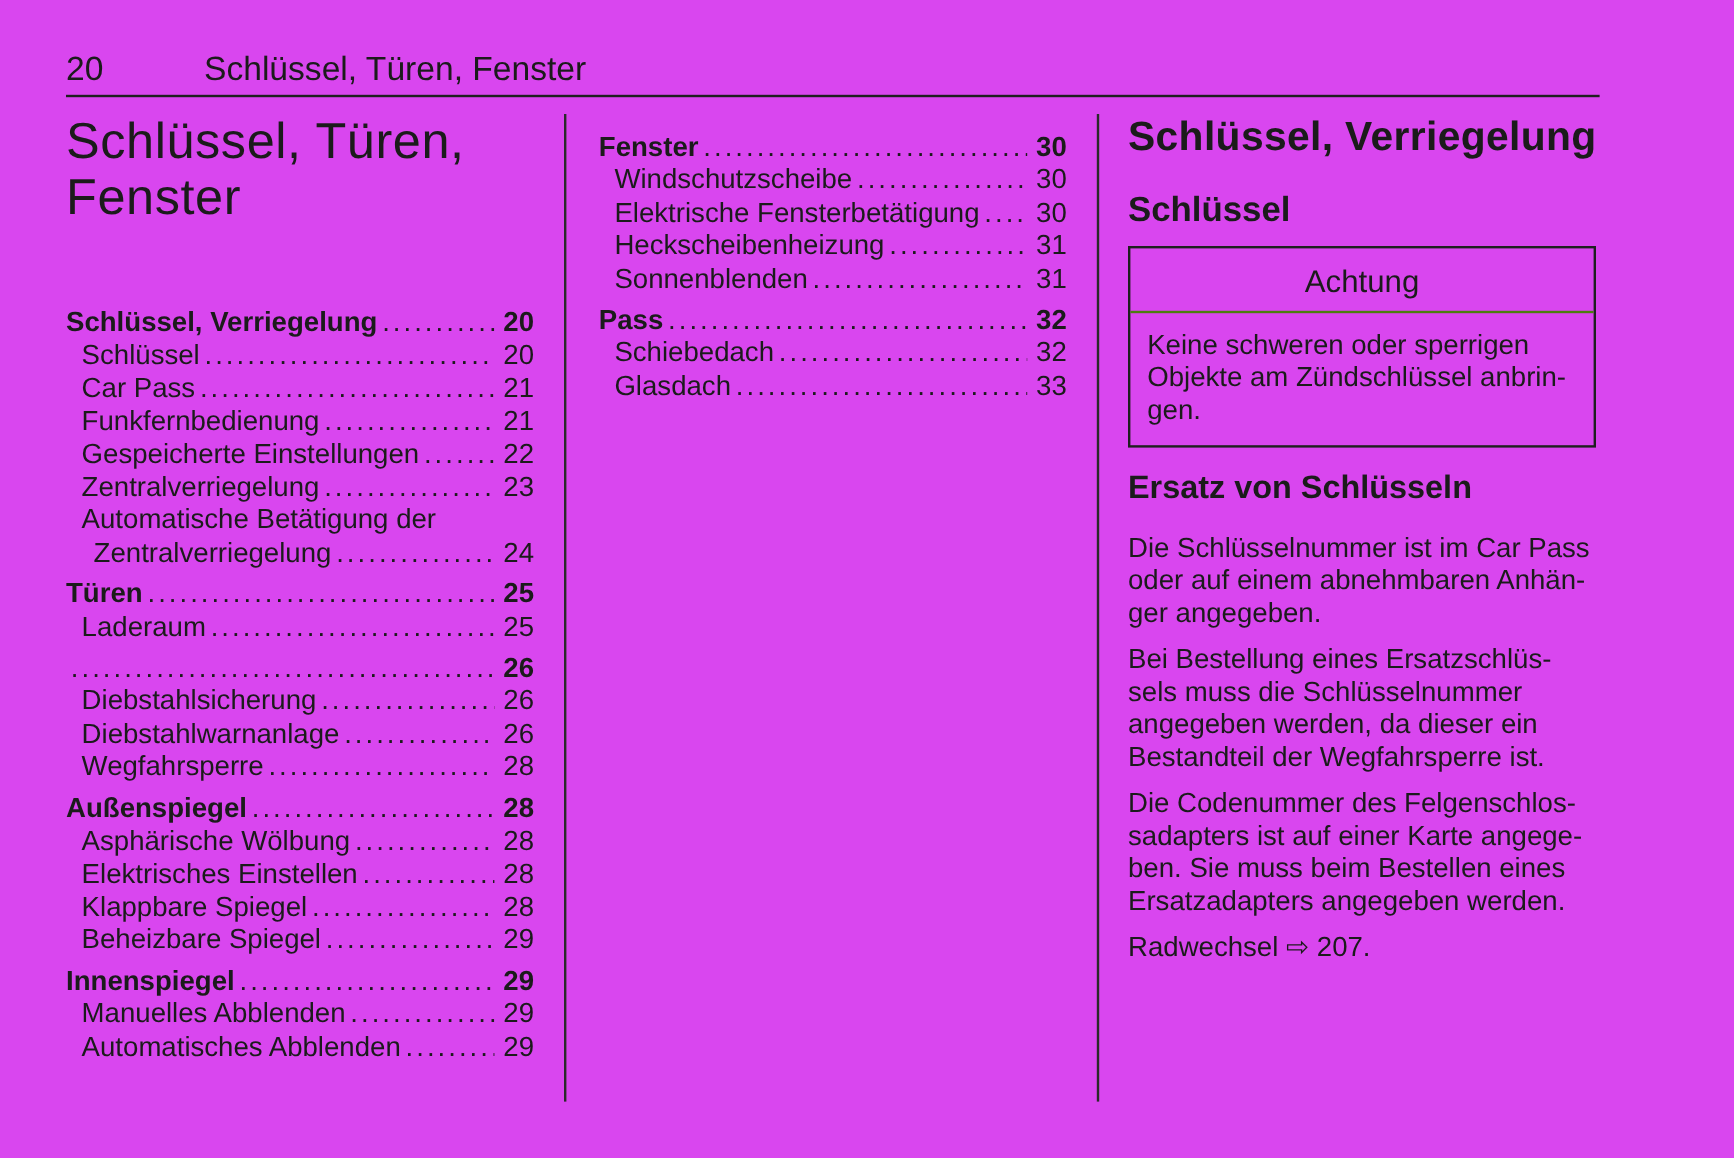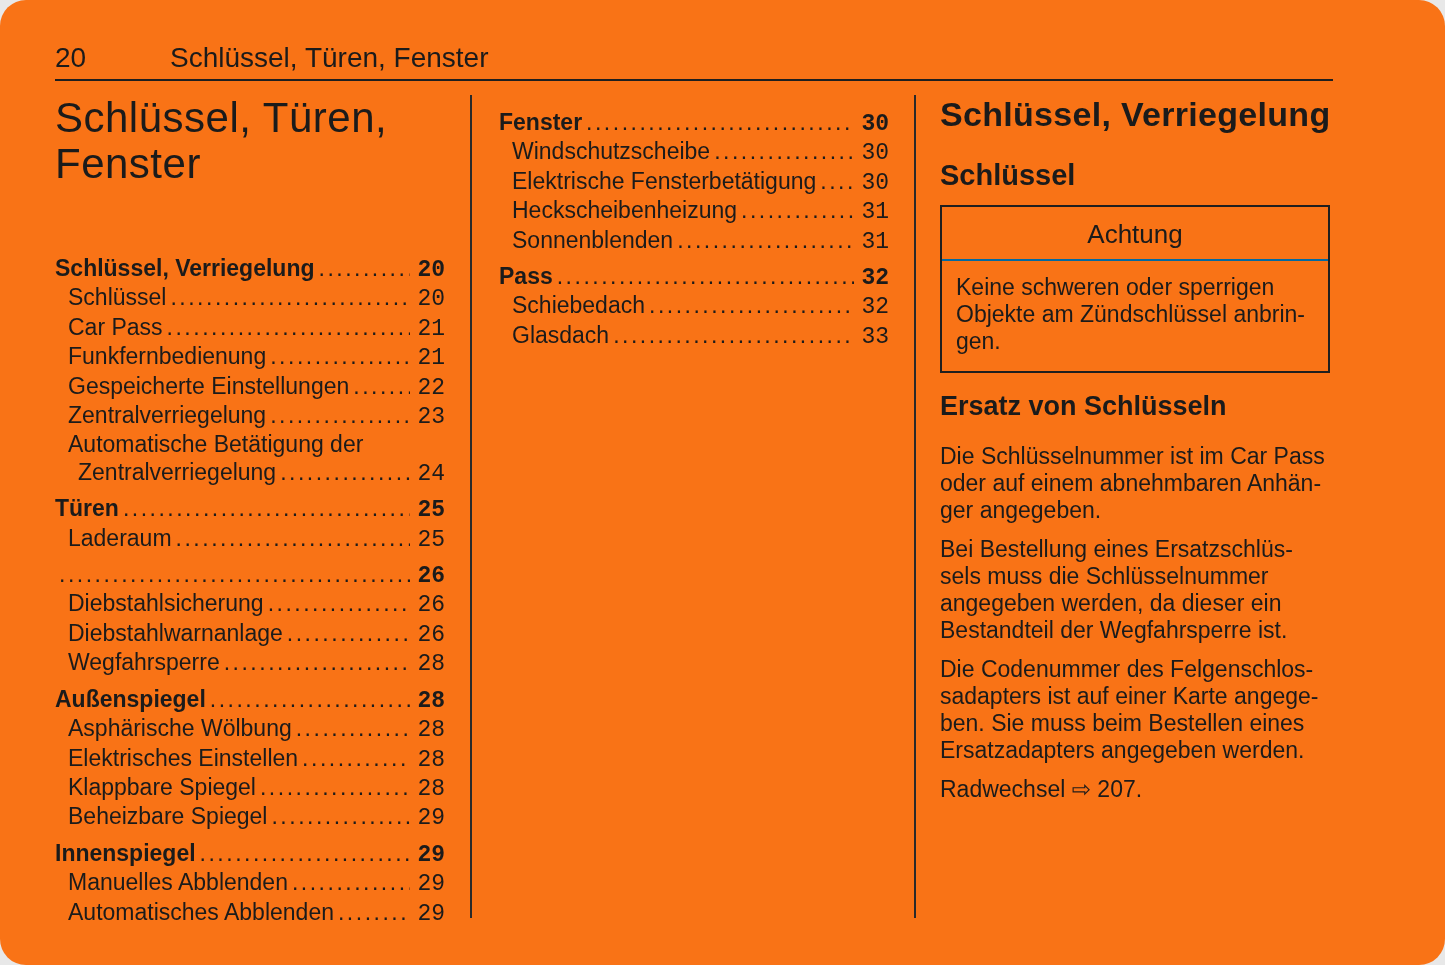"20" .page { background: #f97316 -> #d946ef; border-radius: 26px -> none }
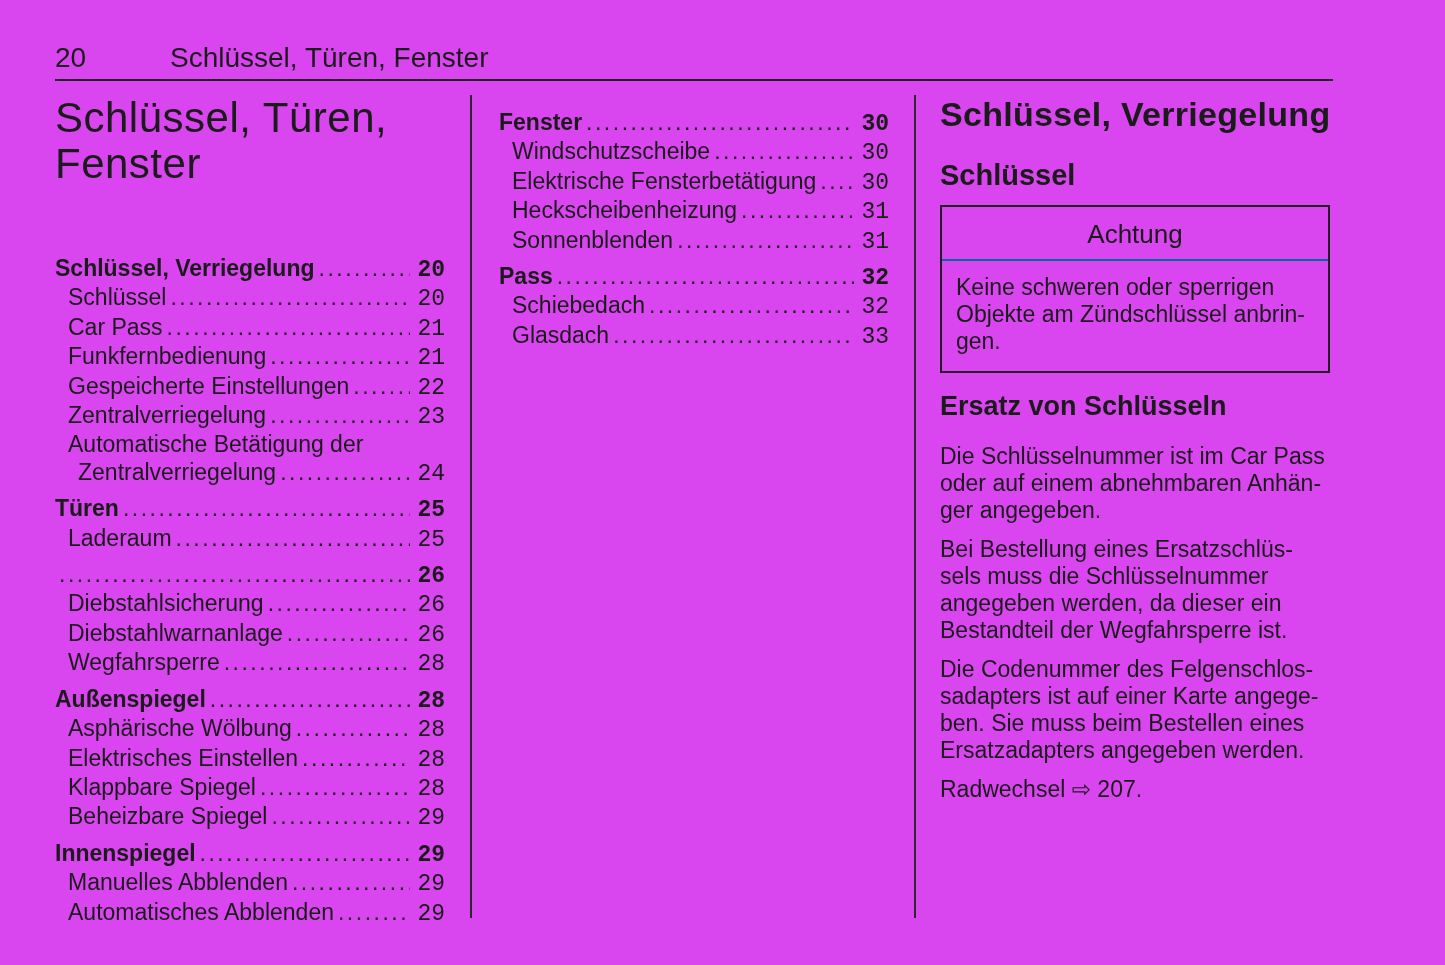"30" .pg { font-family: Liberation Mono, monospace -> none }
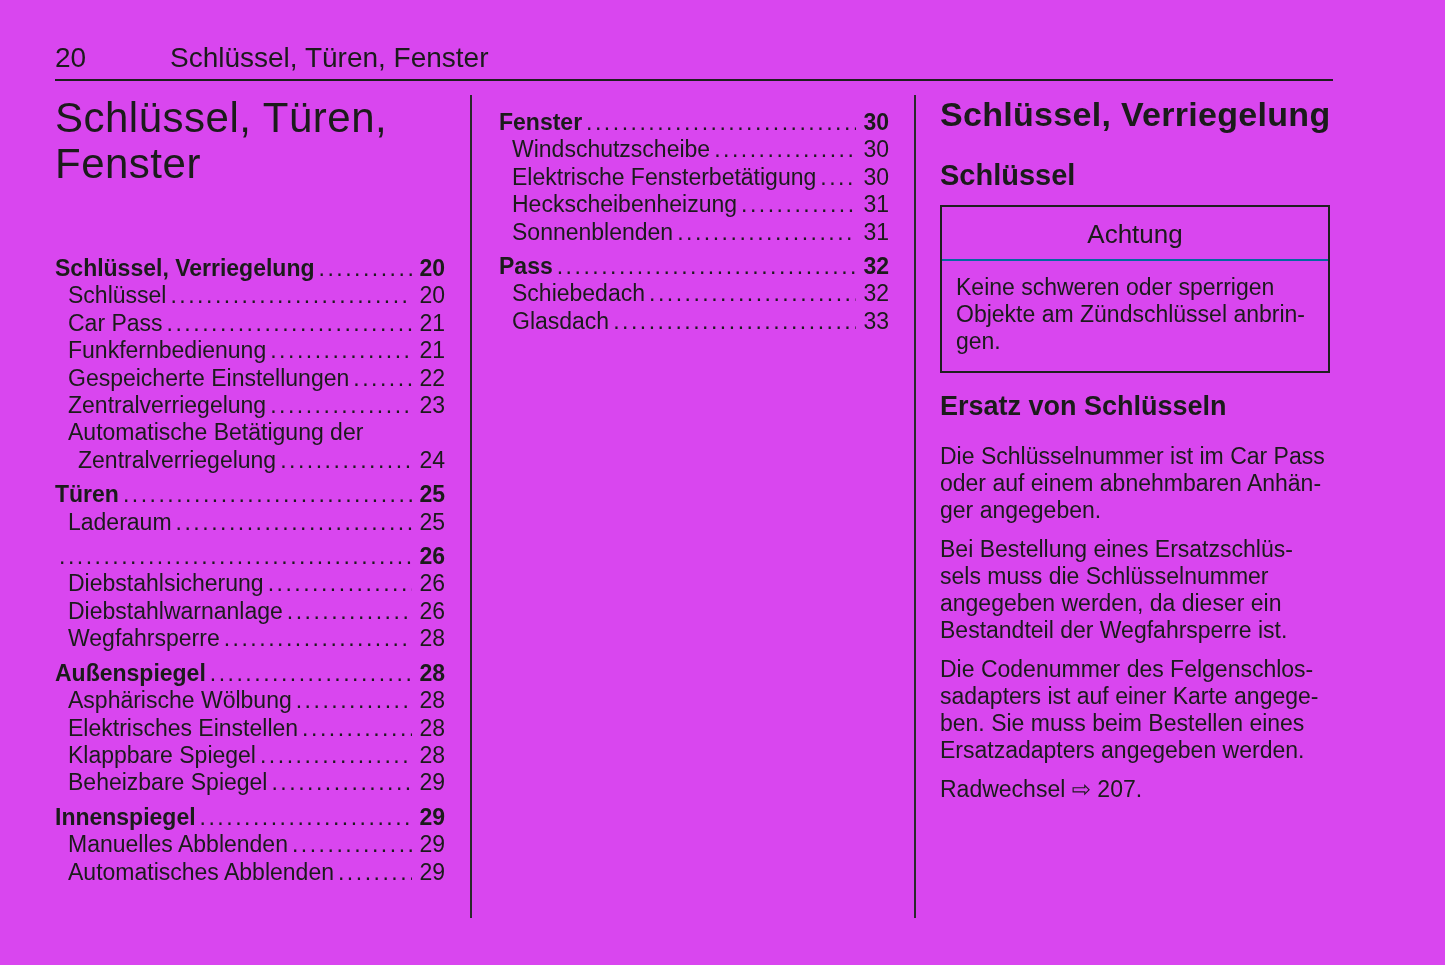"Achtung" .caution-title { border-bottom: 2px solid #0369a1 -> 2px solid #4d7c0f }
